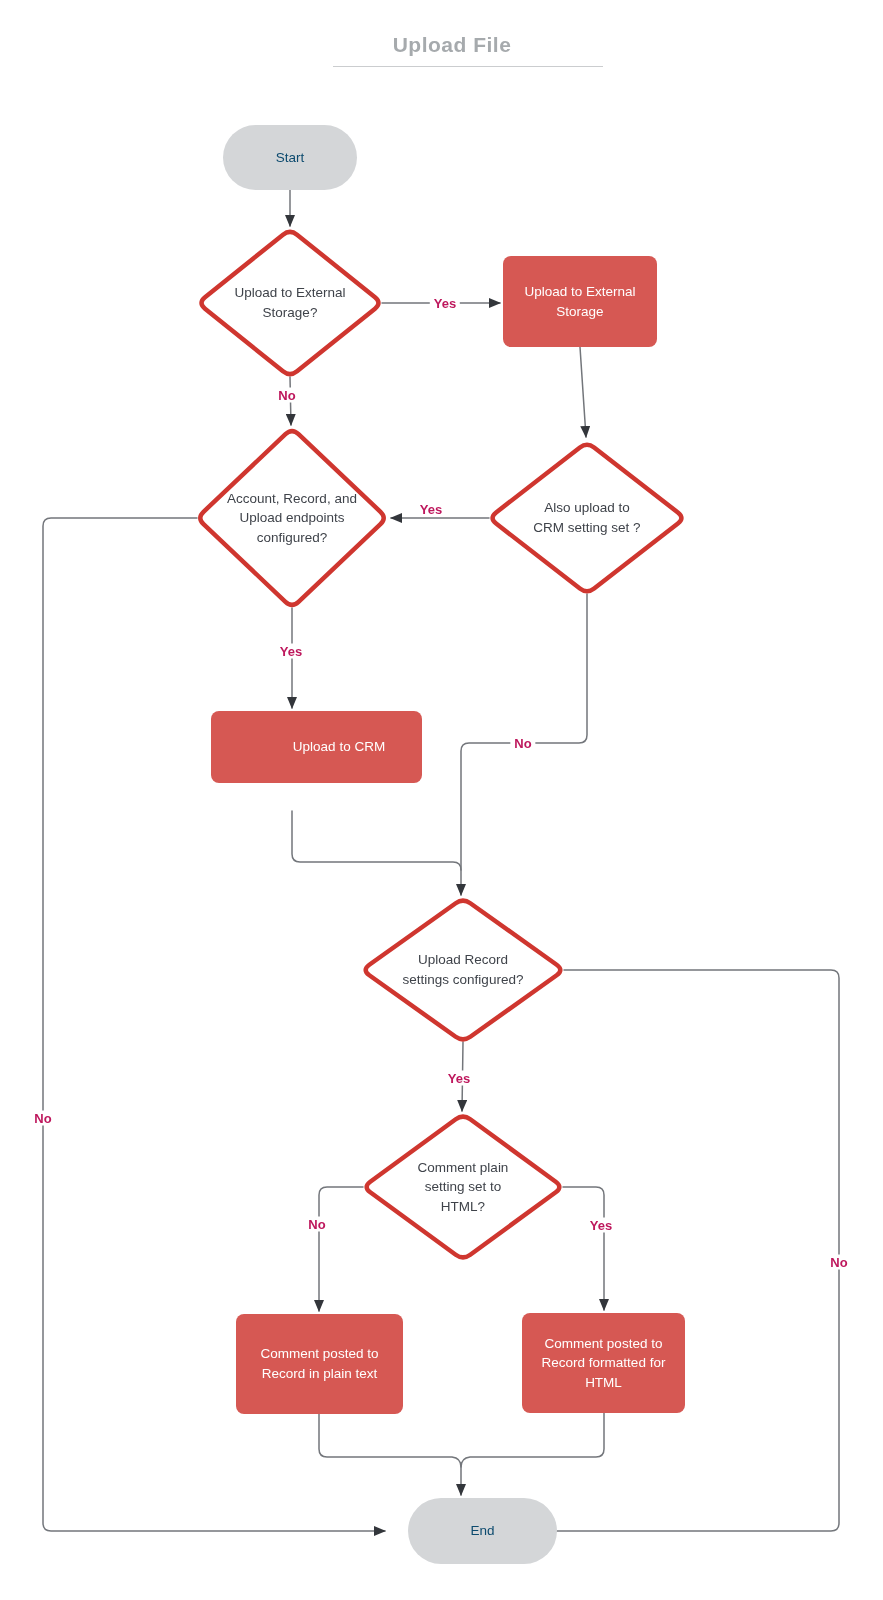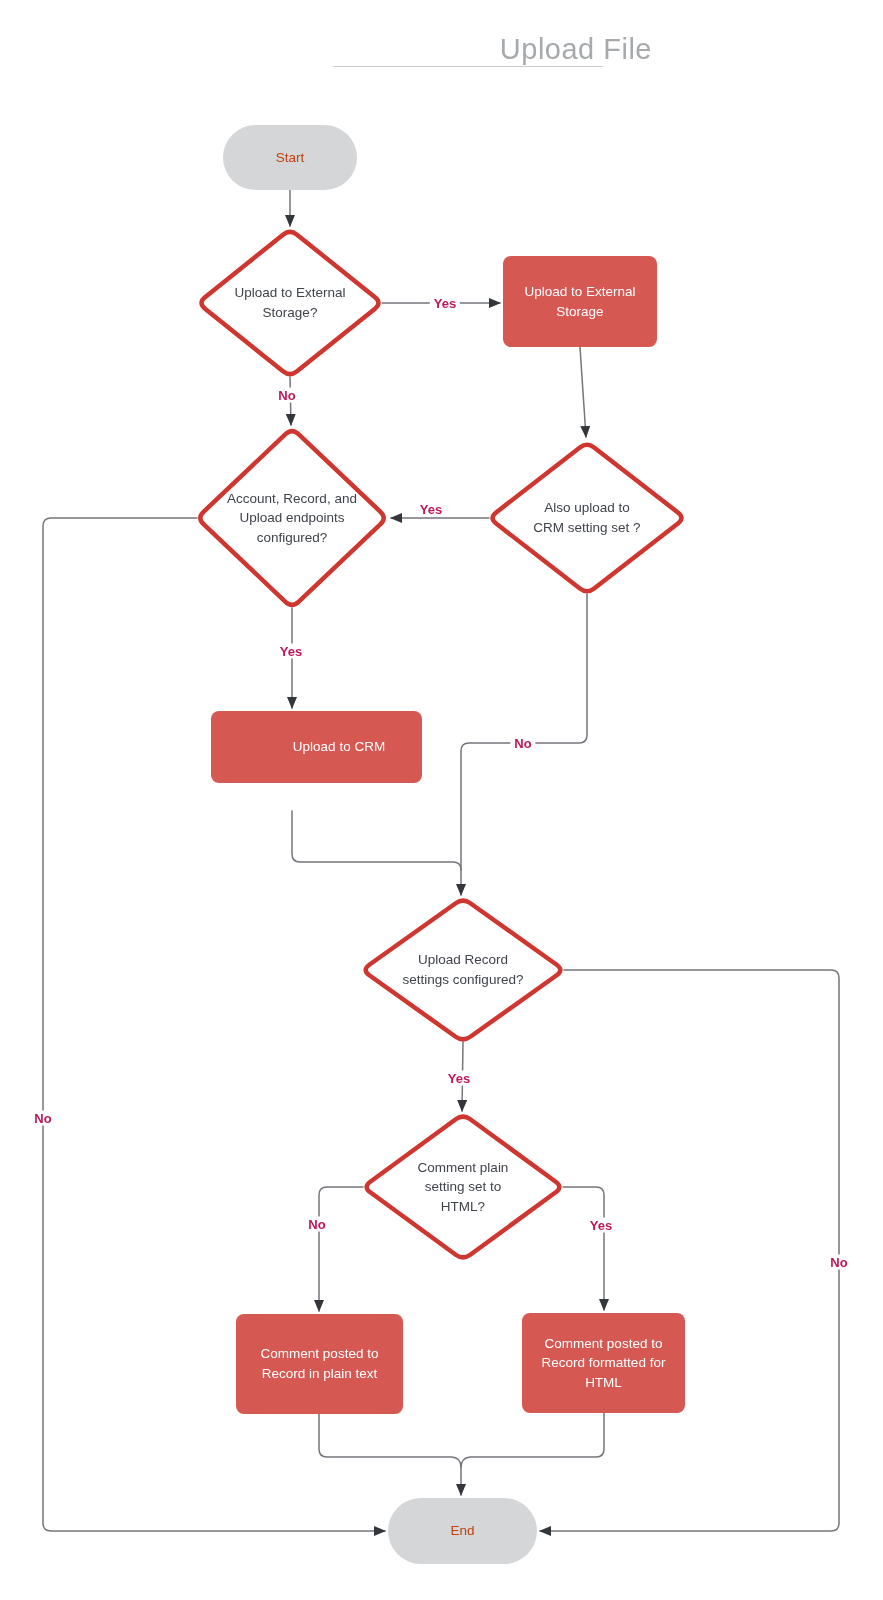"Upload File" .title { font-size: 29px -> 21px; font-weight: normal -> bold; text-align: right -> center }
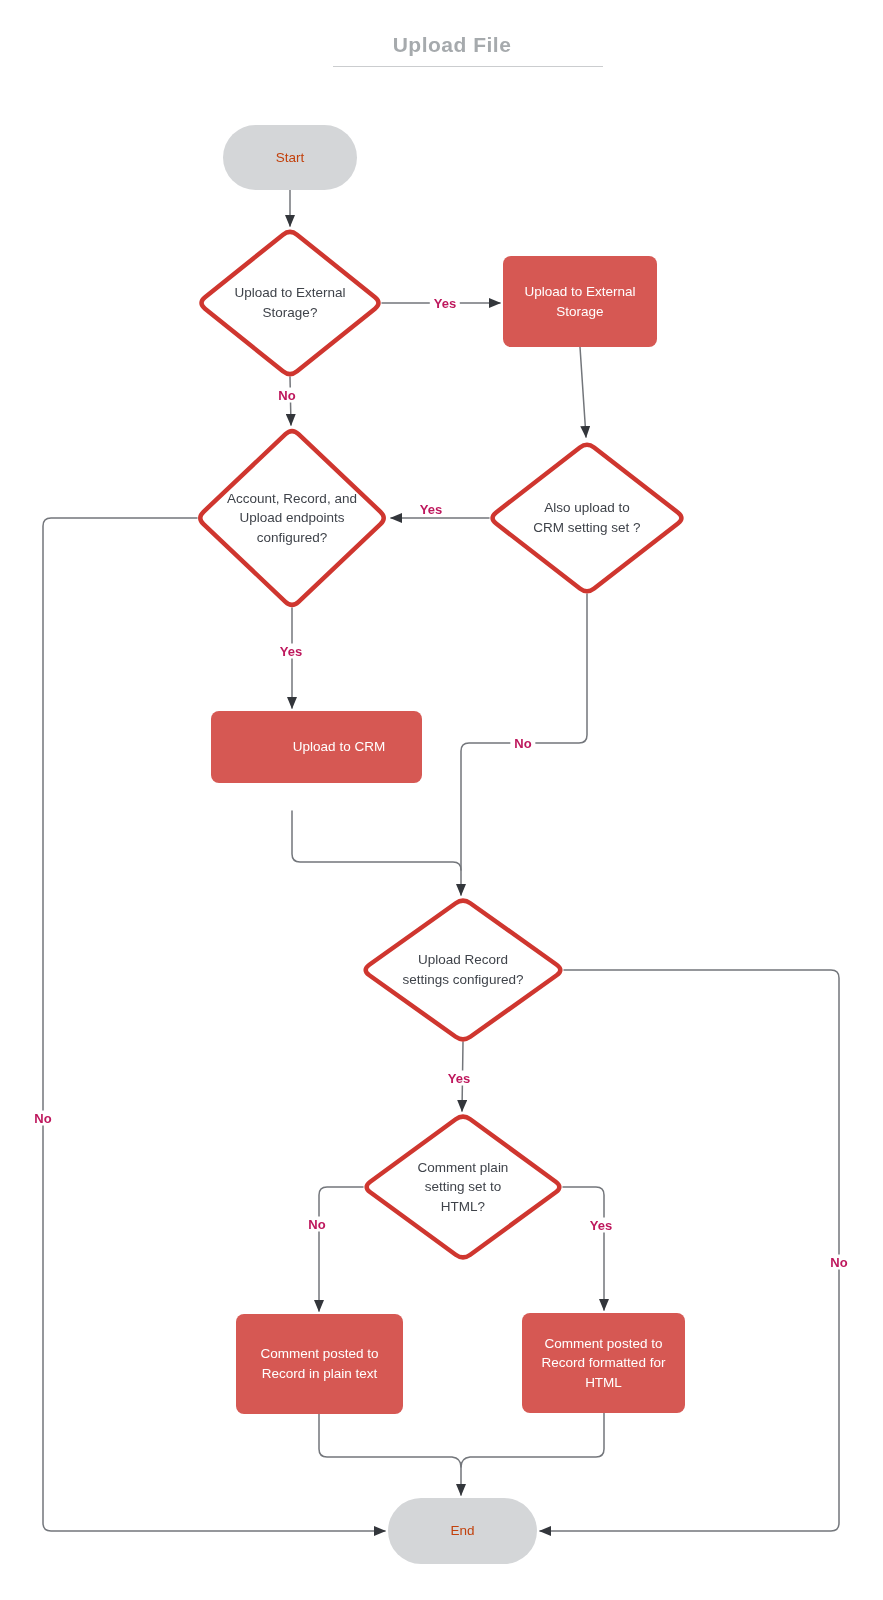"Start" .node { color: #c2410c -> #0c4a6e }
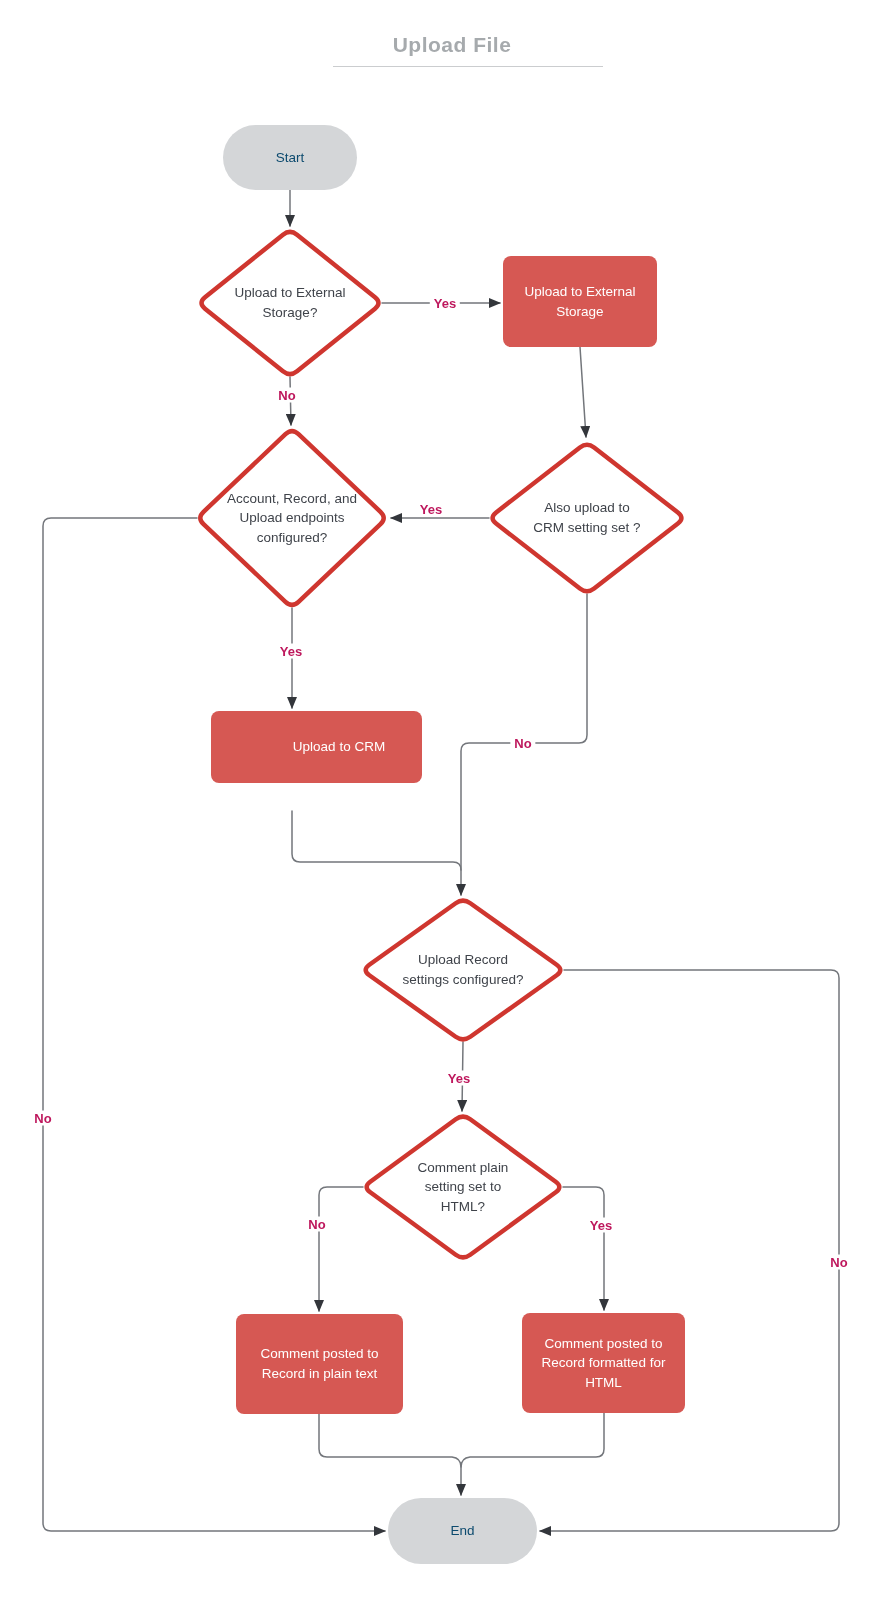"End" div.node { left: 388px -> 408px }
